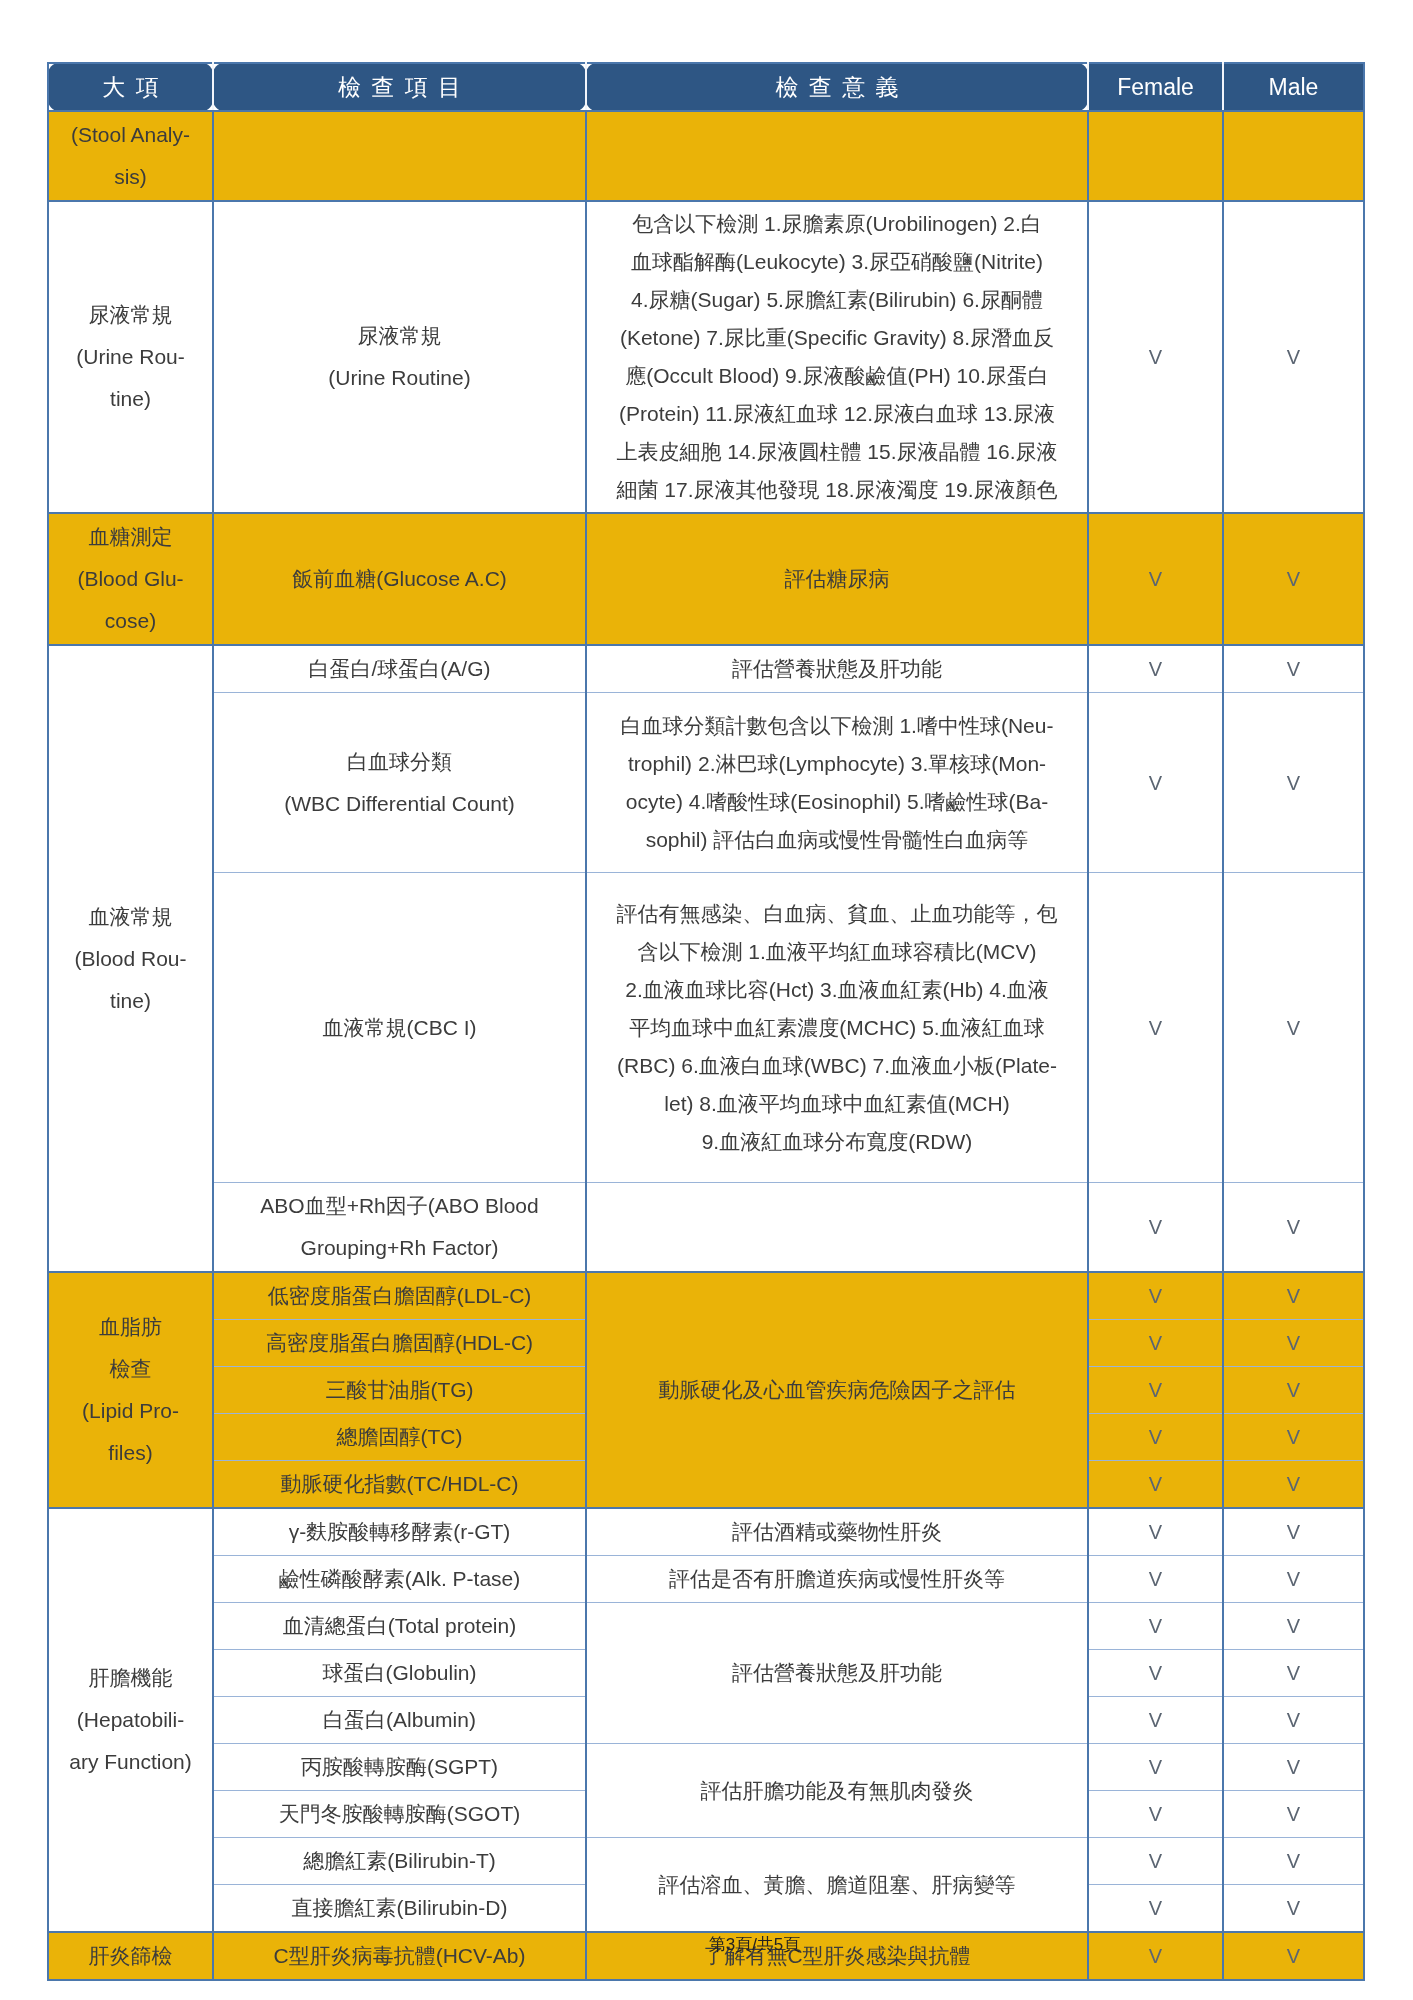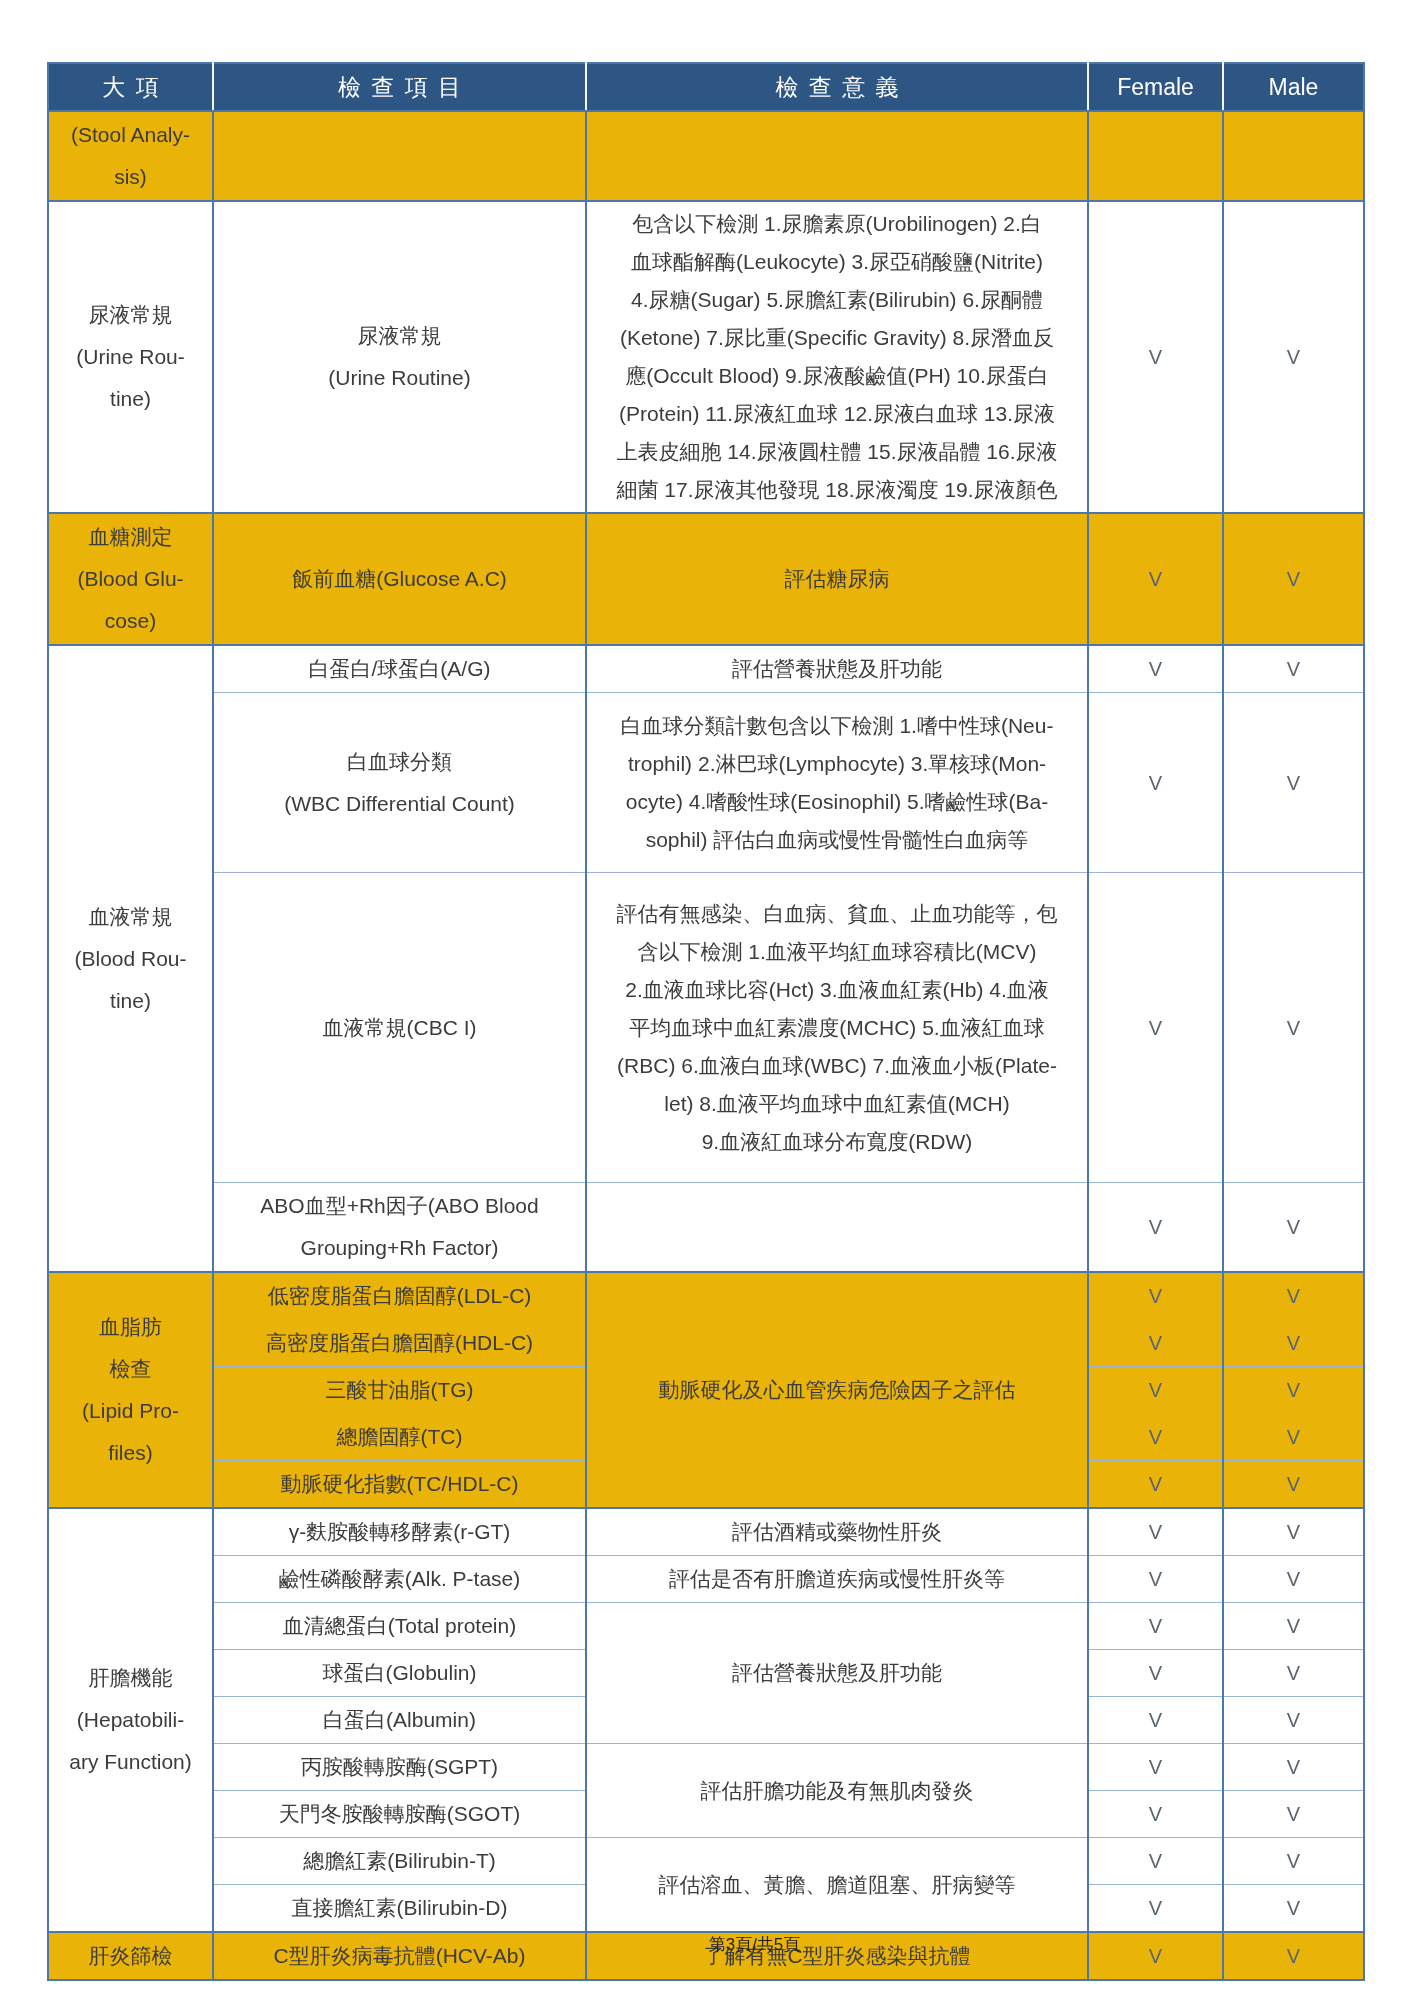"大項" thead th.zh { border-radius: none -> 11px }
